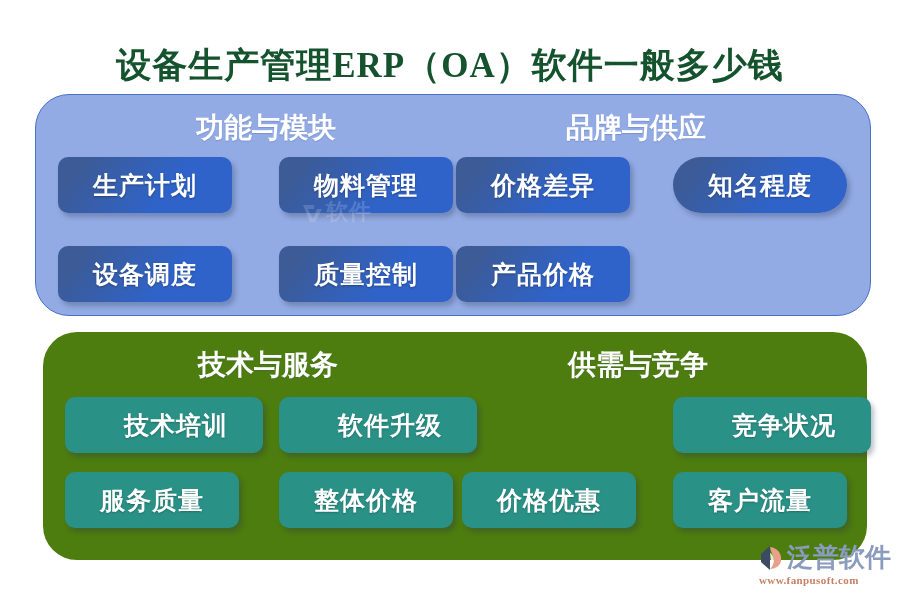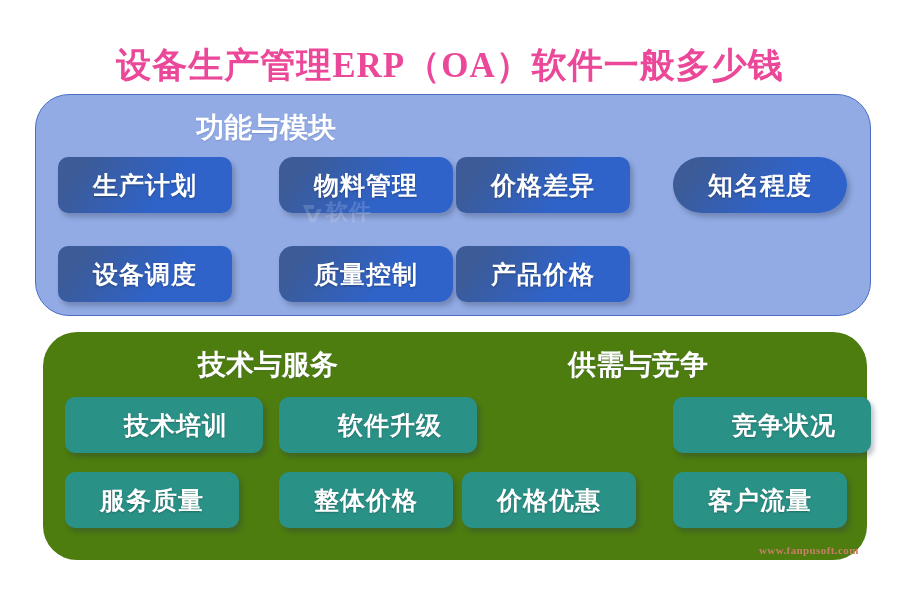"设备生产管理ERP（OA）软件一般多少钱" #page-title { color: #ec4899 -> #14532d }
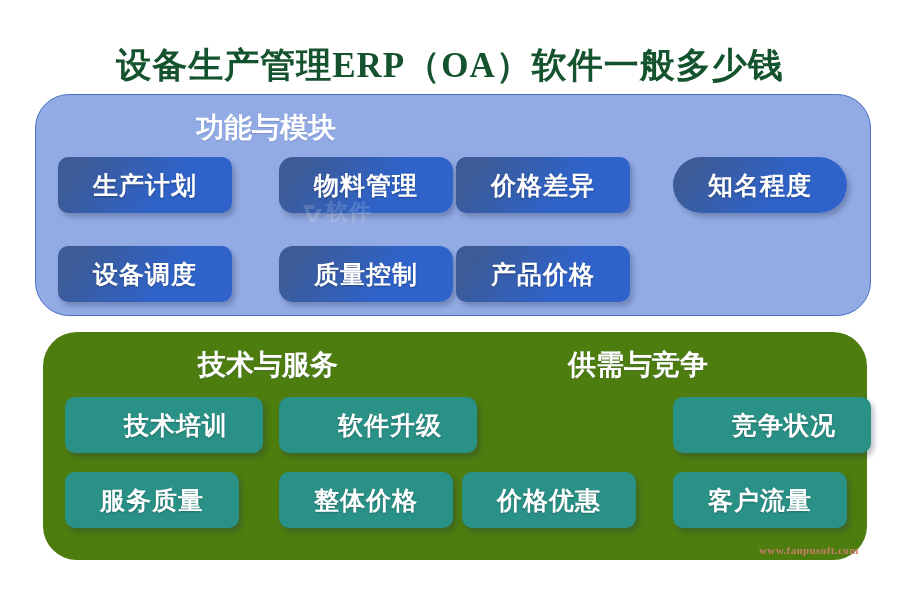"品牌与供应" div.group-title { html: none -> <div>品牌与供应</div> }
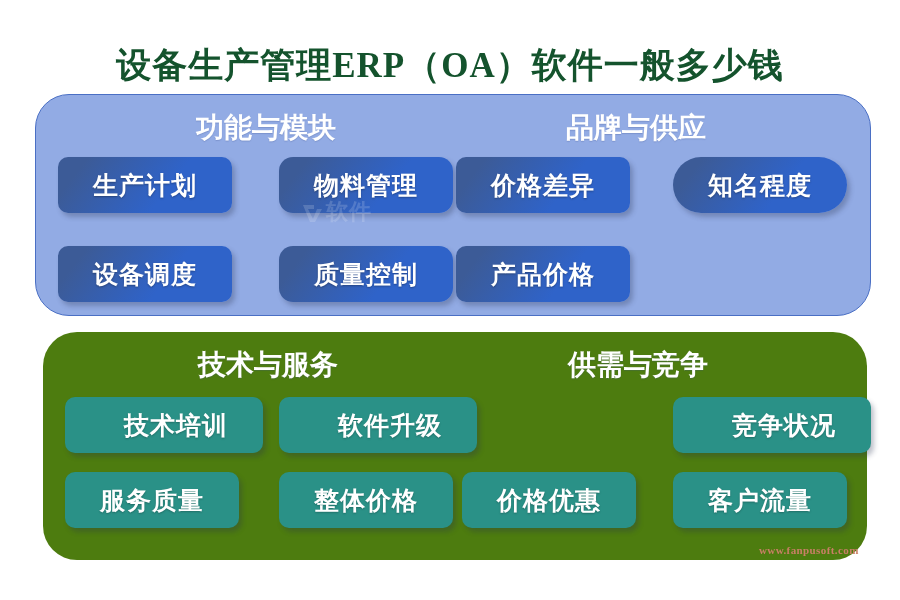"物料管理" .panel-top .c-c2 { border-radius: 14px -> none }
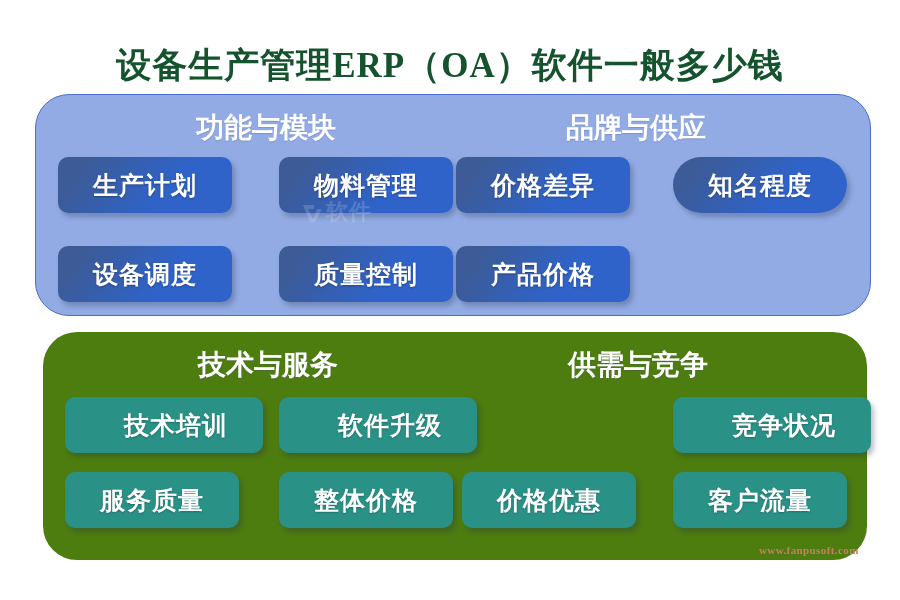"泛普软件" div.logo-row { html: none -> <div> <svg> <path></path> <path></path> <path></path> </svg> <span>泛普软件</span> </div> }
